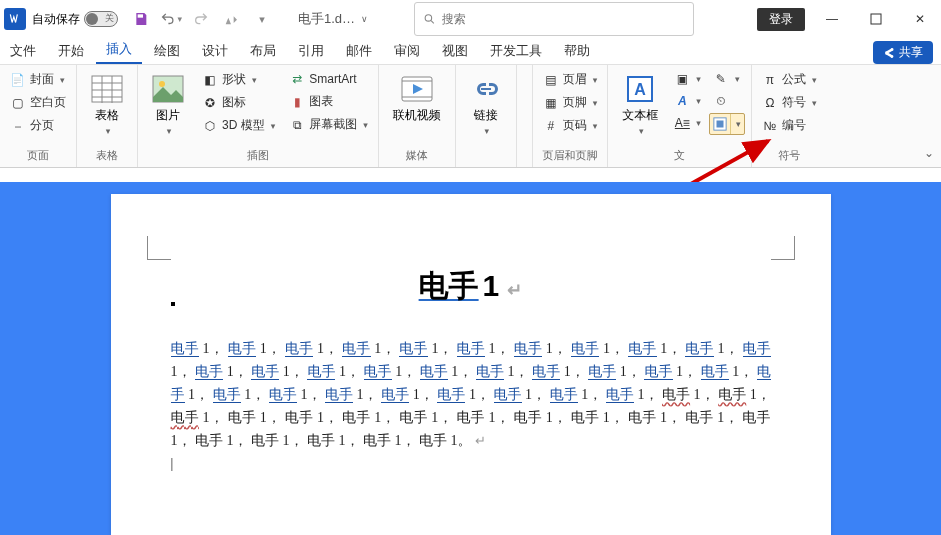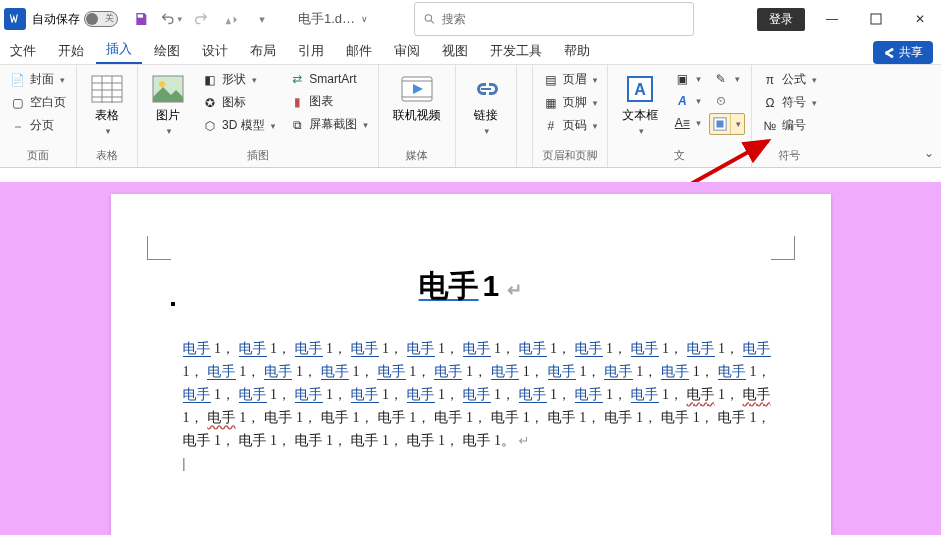"电手" .docarea { background: #f0abfc -> #3b82f6 }
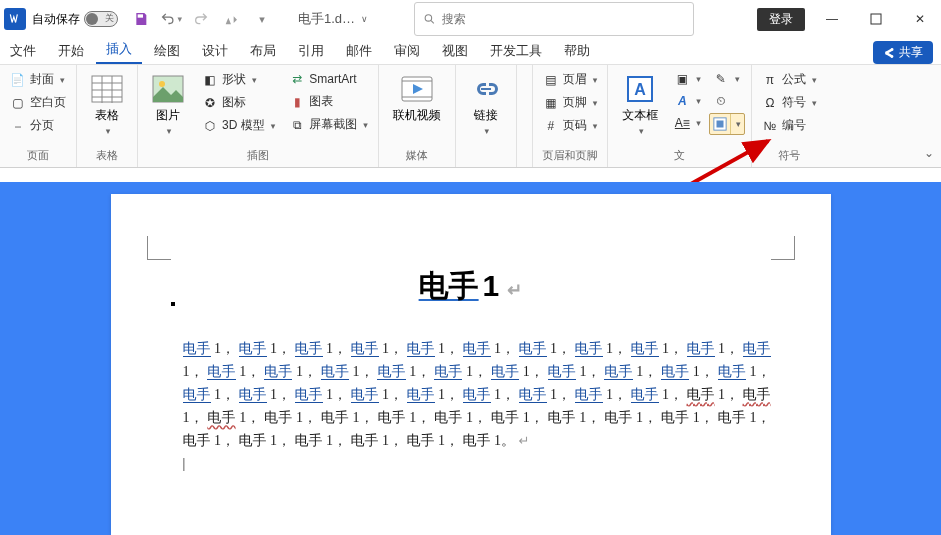"电手 1， 电手 1， 电手" .paragraph { margin-left: 12px -> none }
